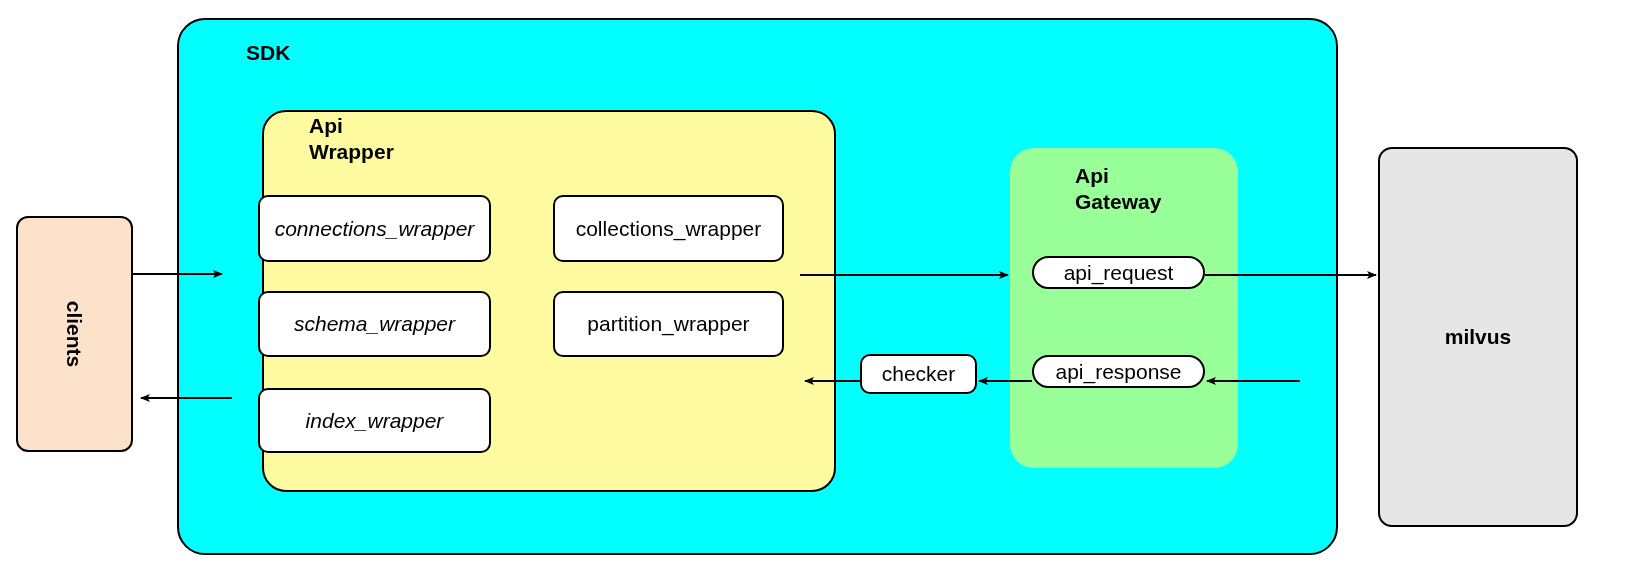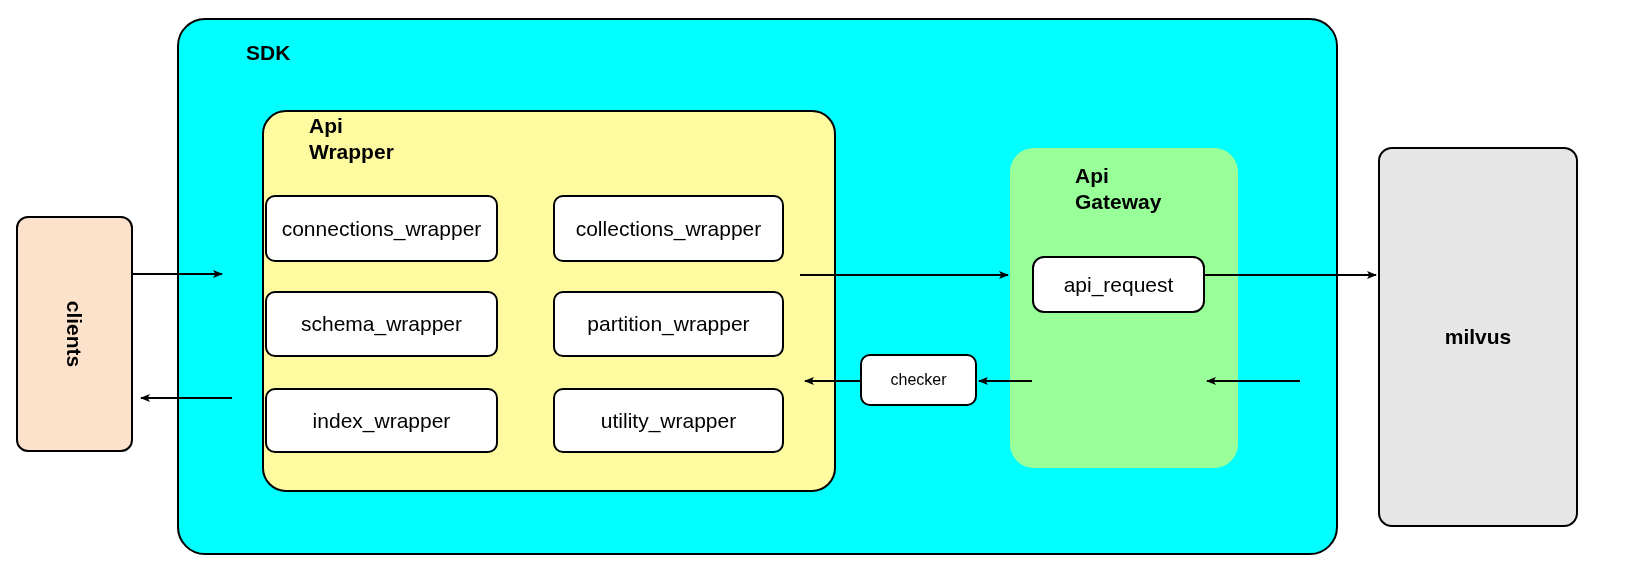"connections_wrapper" .col1 { font-style: none -> italic; left: 265px -> 258px }
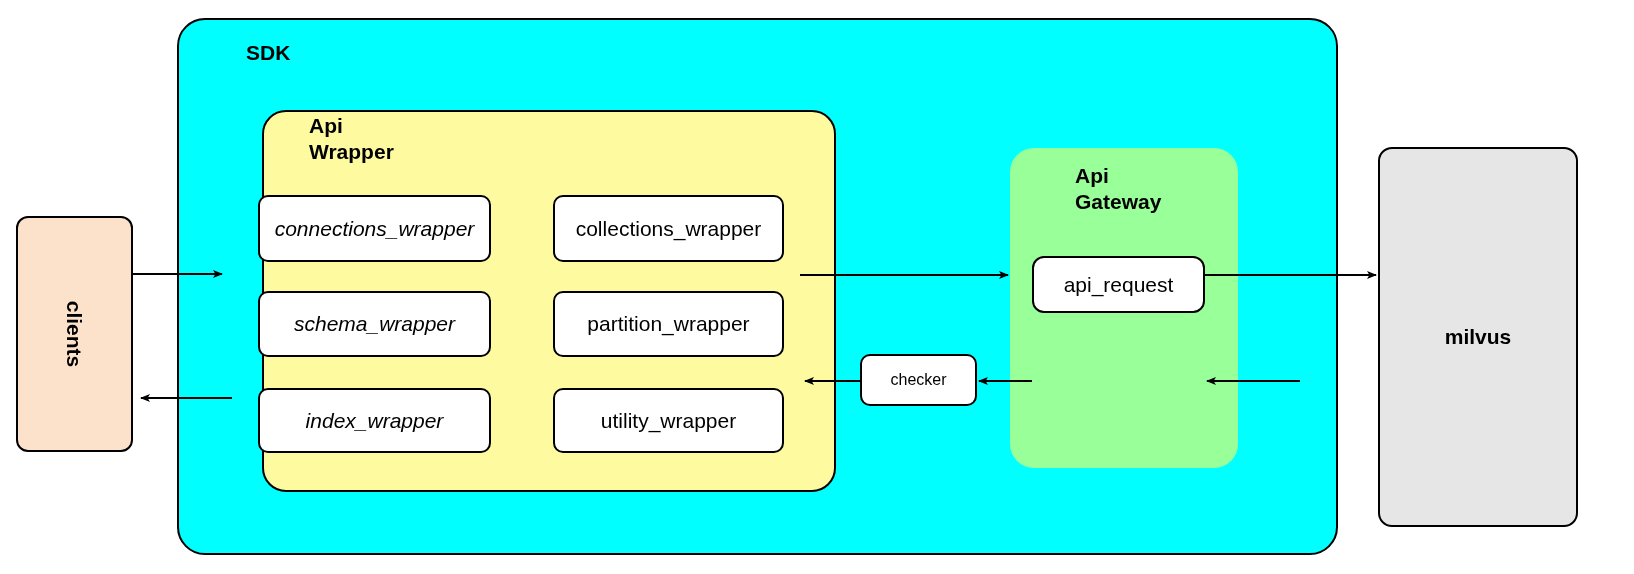"api_request" .gateway-cell { border-radius: 12px -> 20px; height: 57px -> 33px }
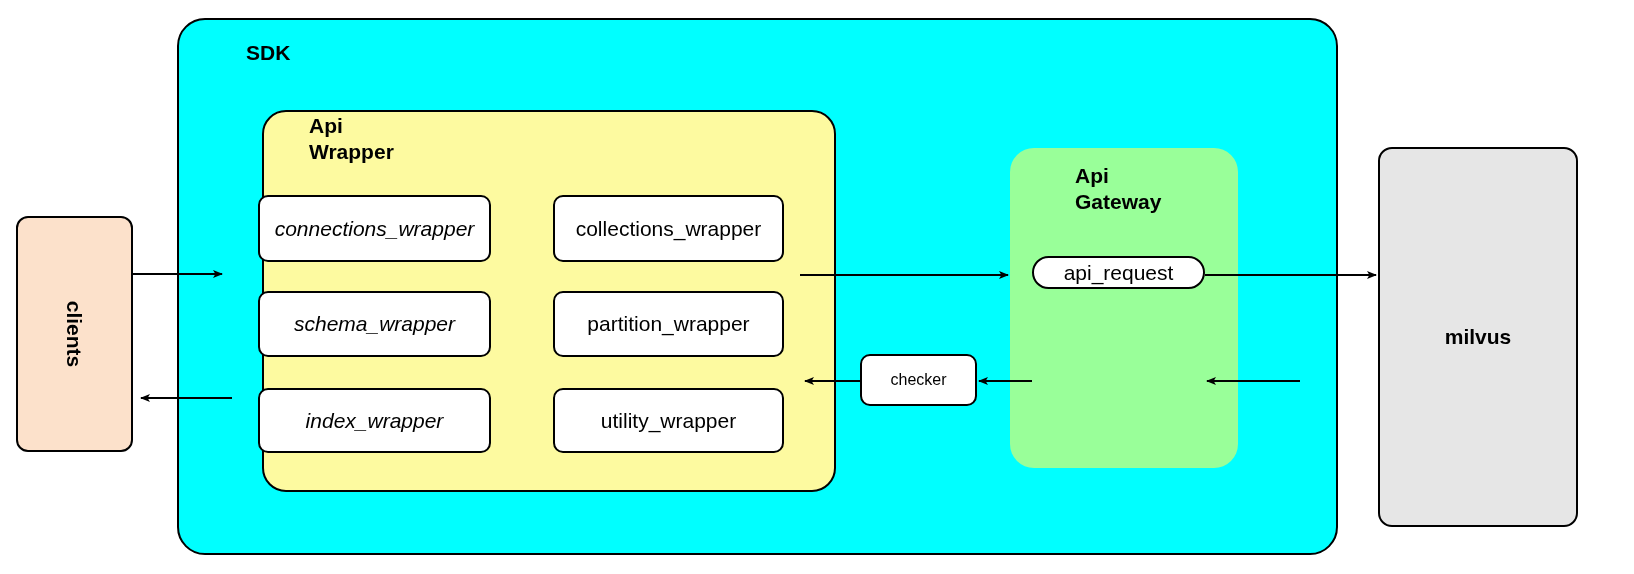"checker" #checker-box { font-size: 16px -> 21px; height: 52px -> 40px }
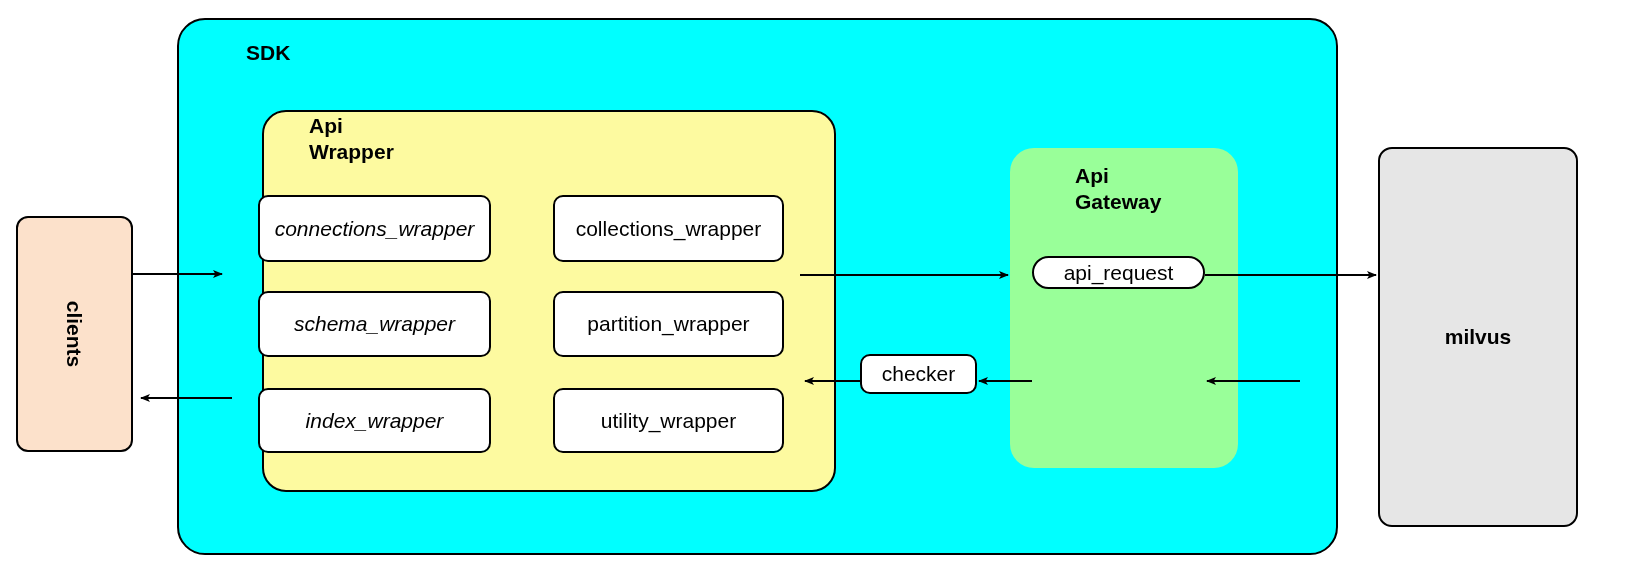"api_response" div.box { html: none -> <div> <span>api_response</span> </div> }
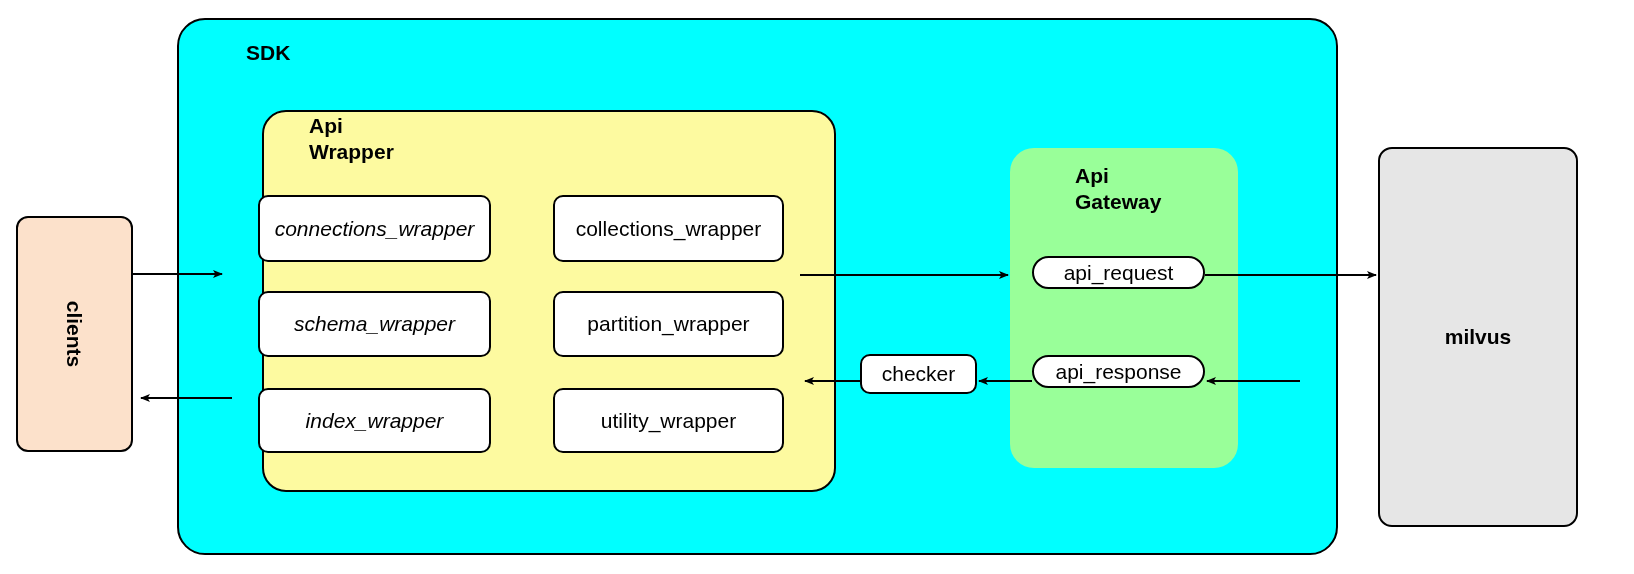"utility_wrapper" div.box { html: <div> <span>utility_wrapper</span> </div> -> none }
